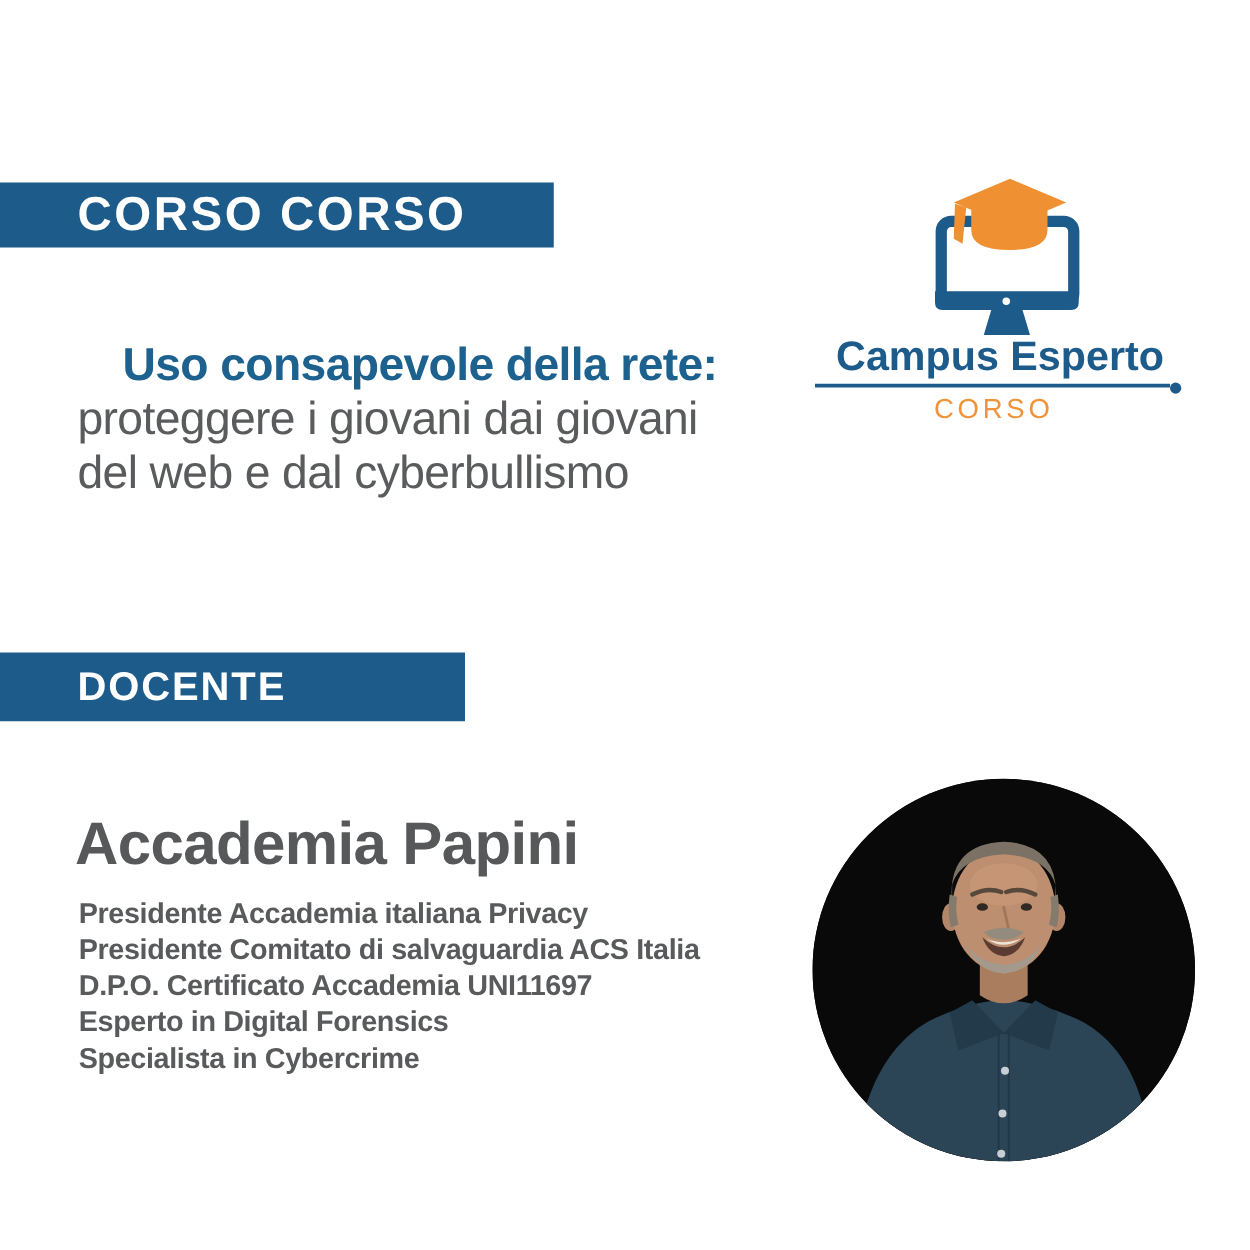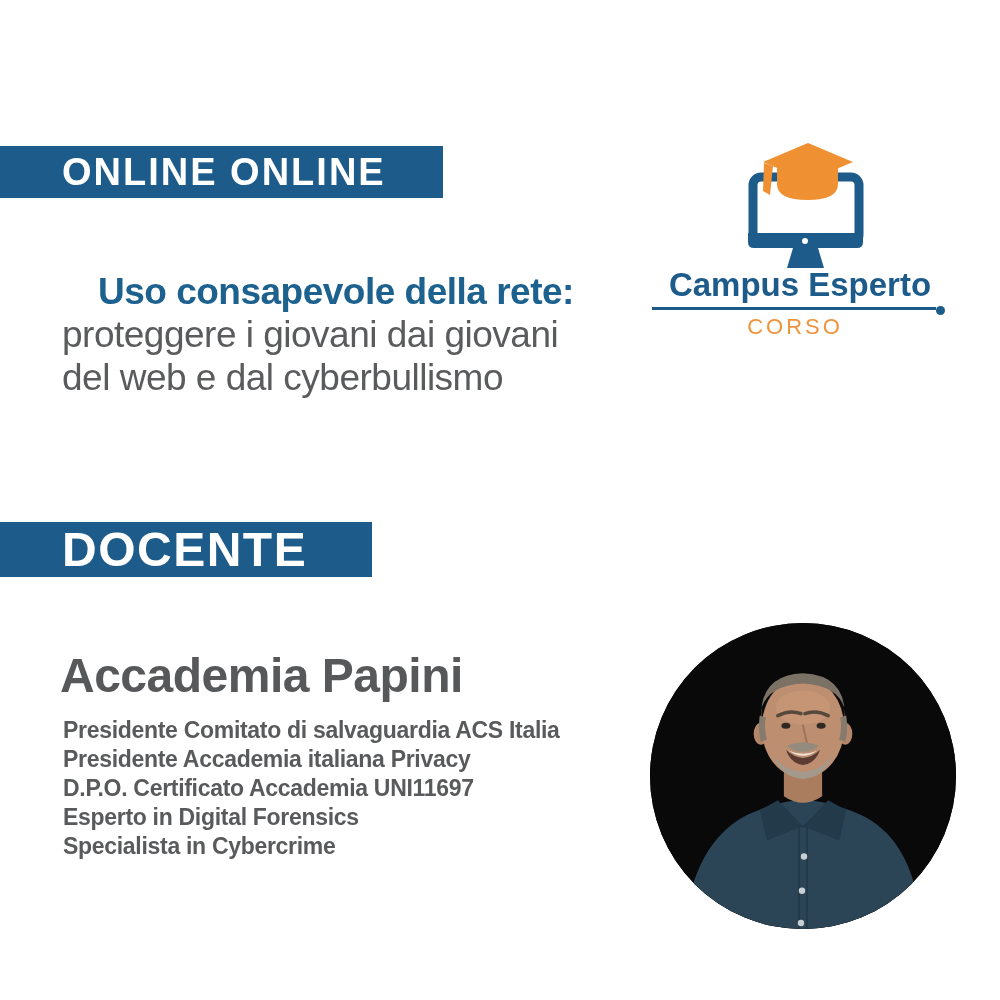"ONLINE ONLINE" span { text: ONLINE ONLINE -> CORSO CORSO }
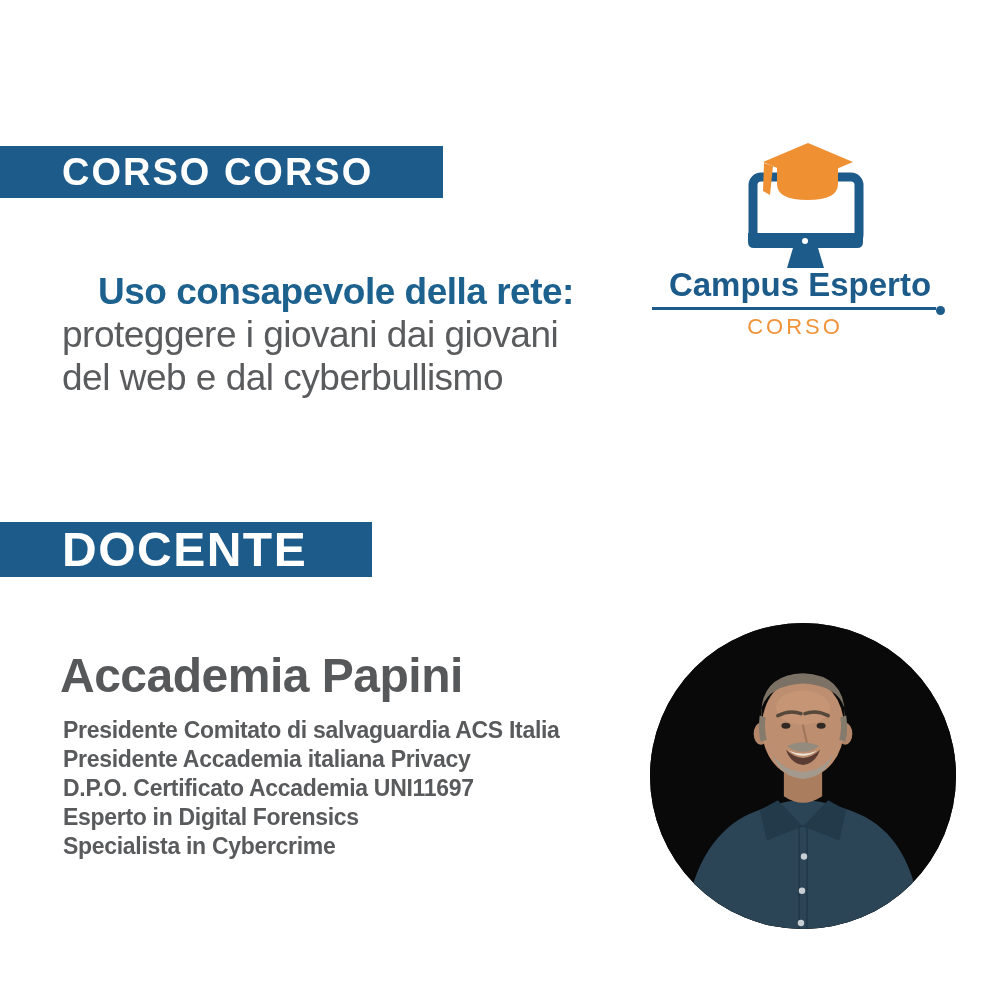"DOCENTE" .banner.docente { font-size: 48px -> 32px }
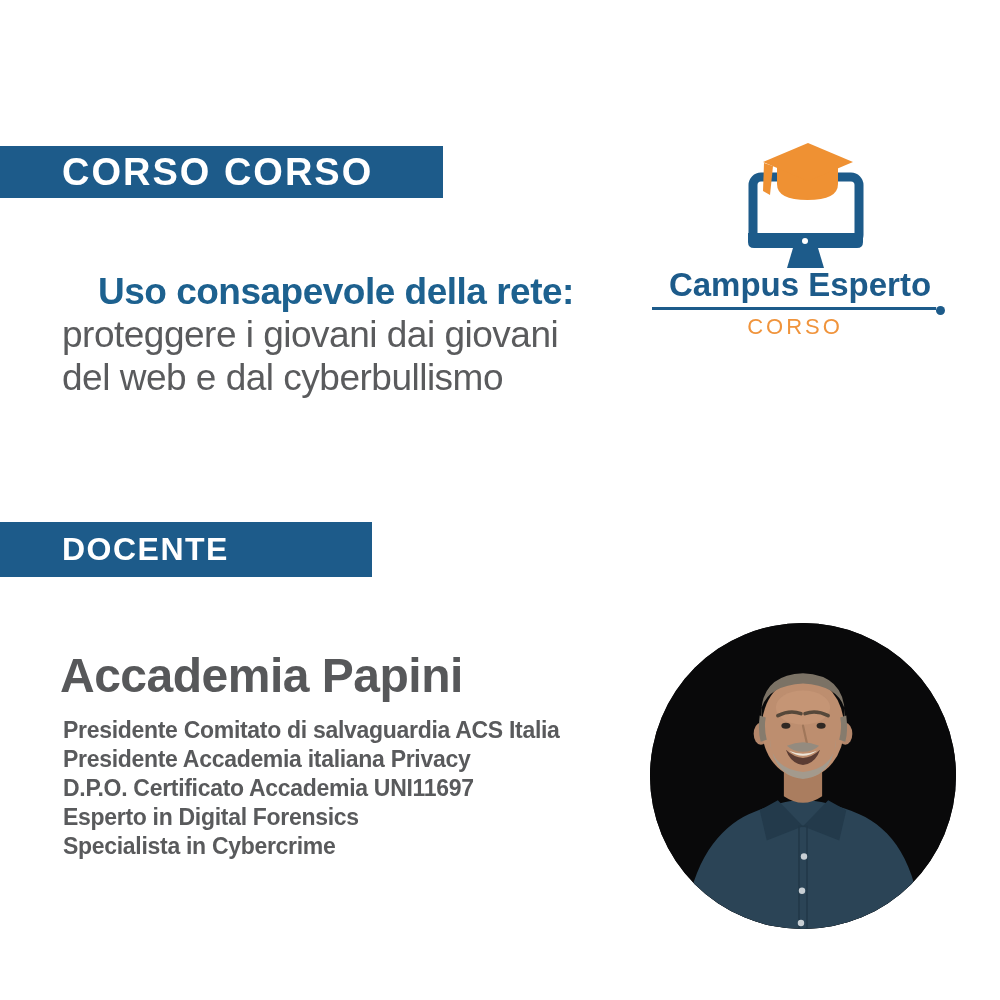"Presidente Comitato di salvaguardia ACS" li { order: before "Presidente Accademia italiana Privacy" -> after "Presidente Accademia italiana Privacy" }
